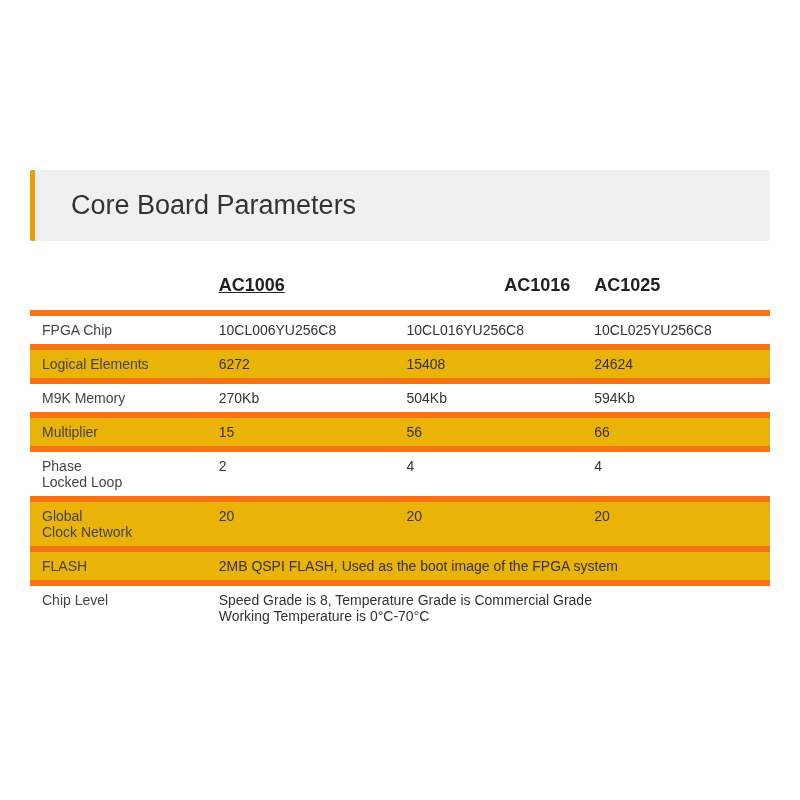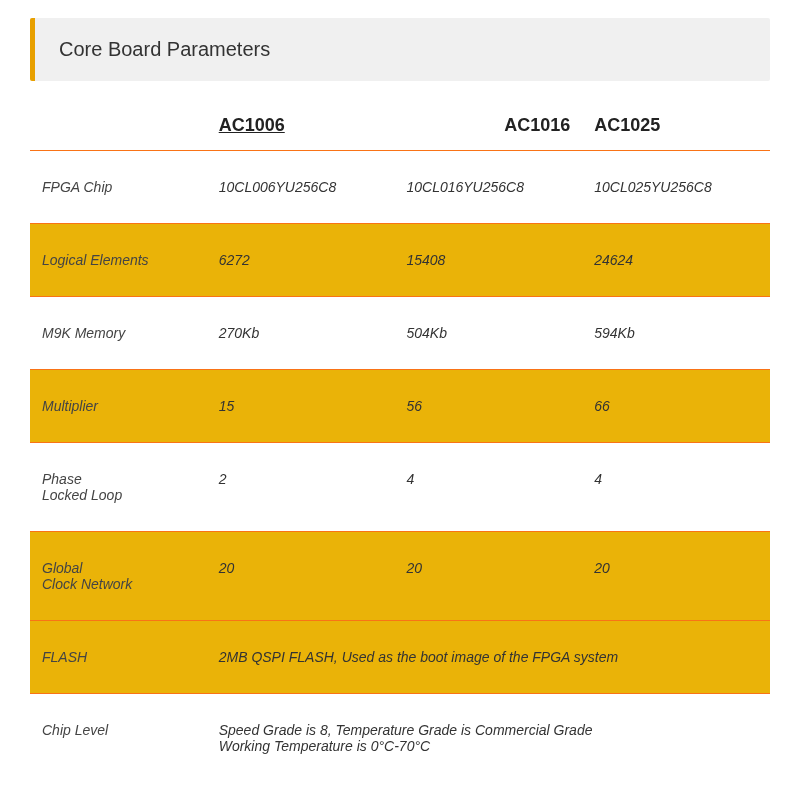"Core Board Parameters" .section-header-title { font-size: 20px -> 27px; margin-left: none -> 12px }
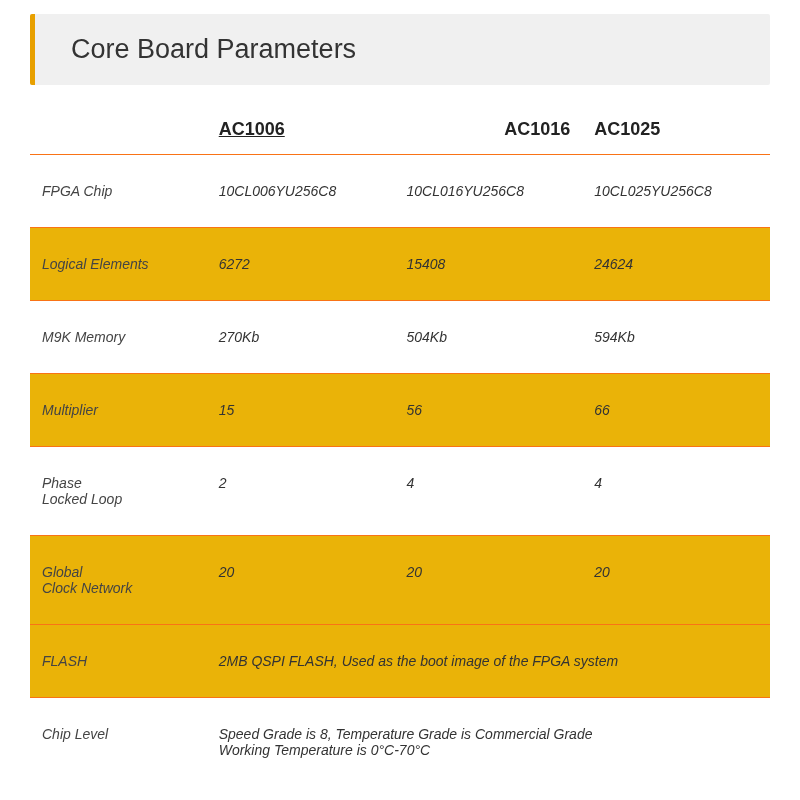"FPGA Chip" .params-table tr.data-row td { border-top: 1px solid #f97316 -> 6px solid #f97316; font-style: italic -> none; padding: 28px 12px -> 6px 12px }
